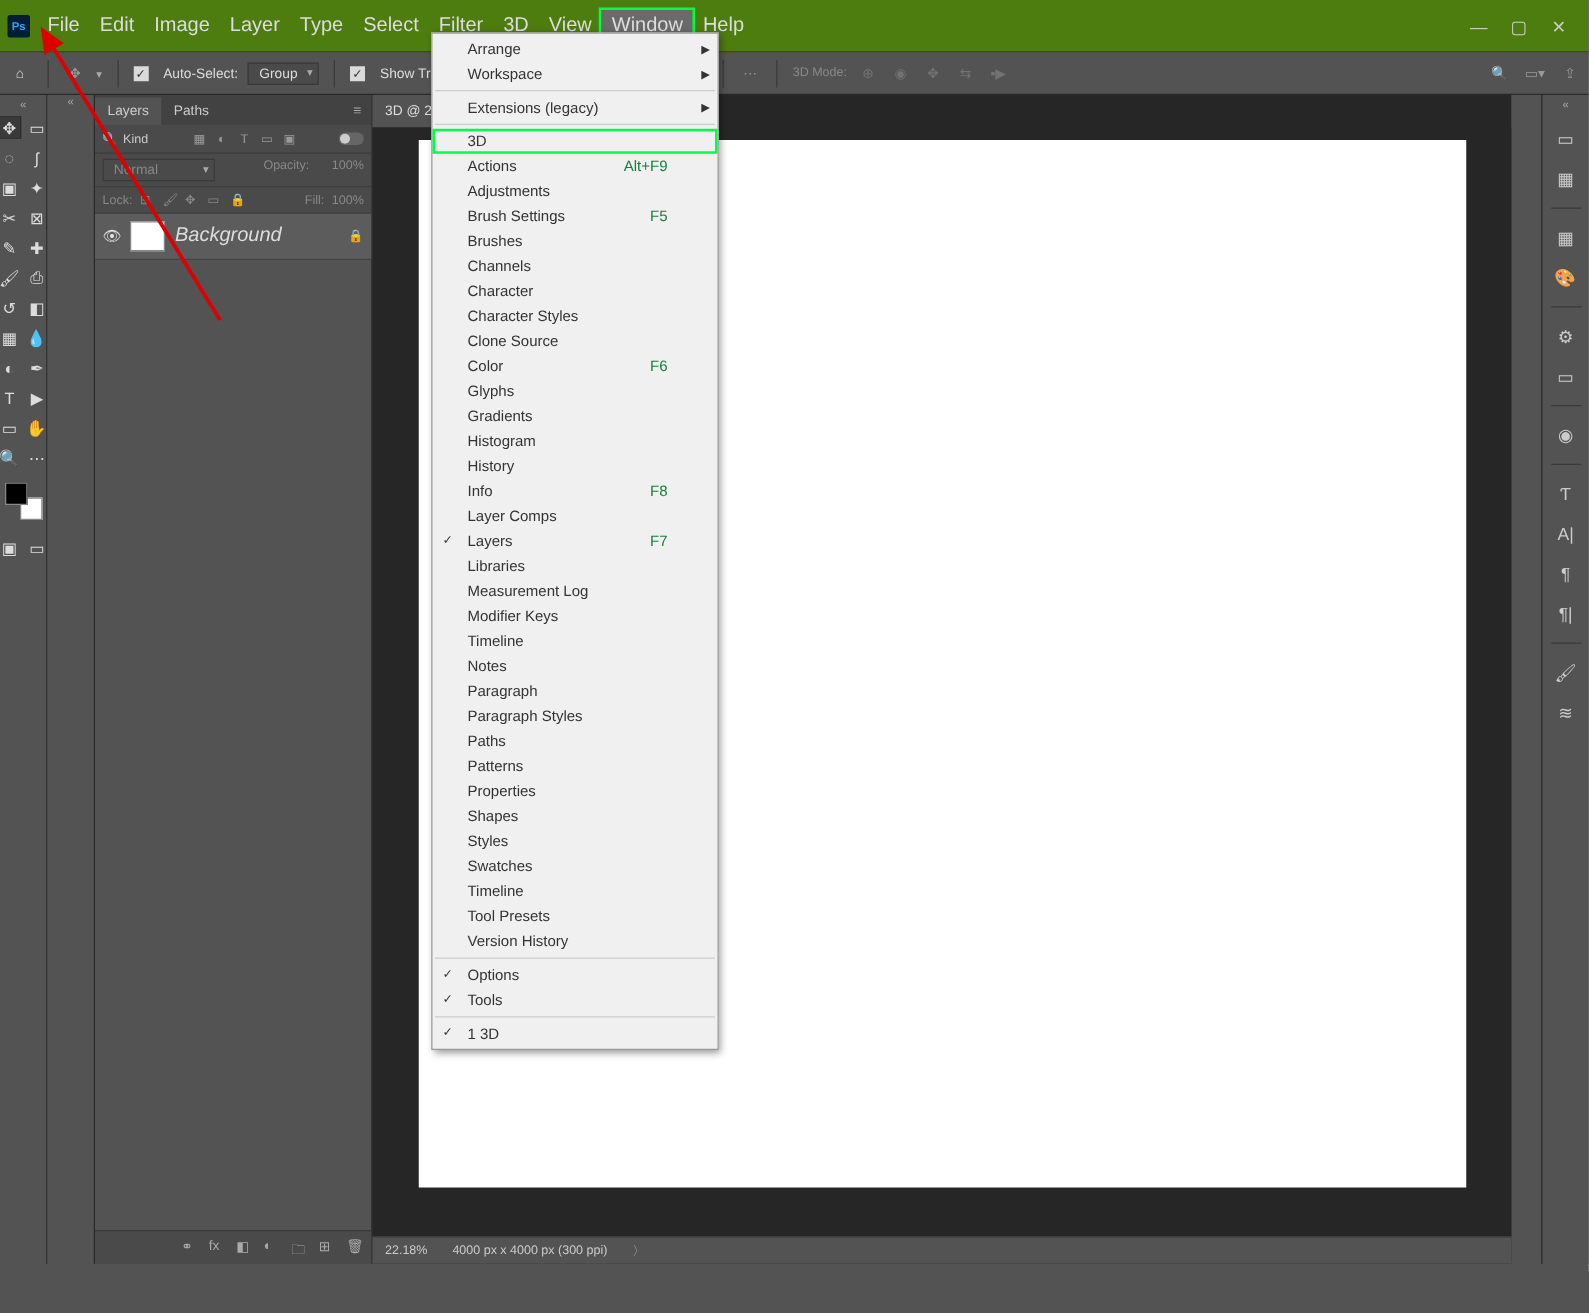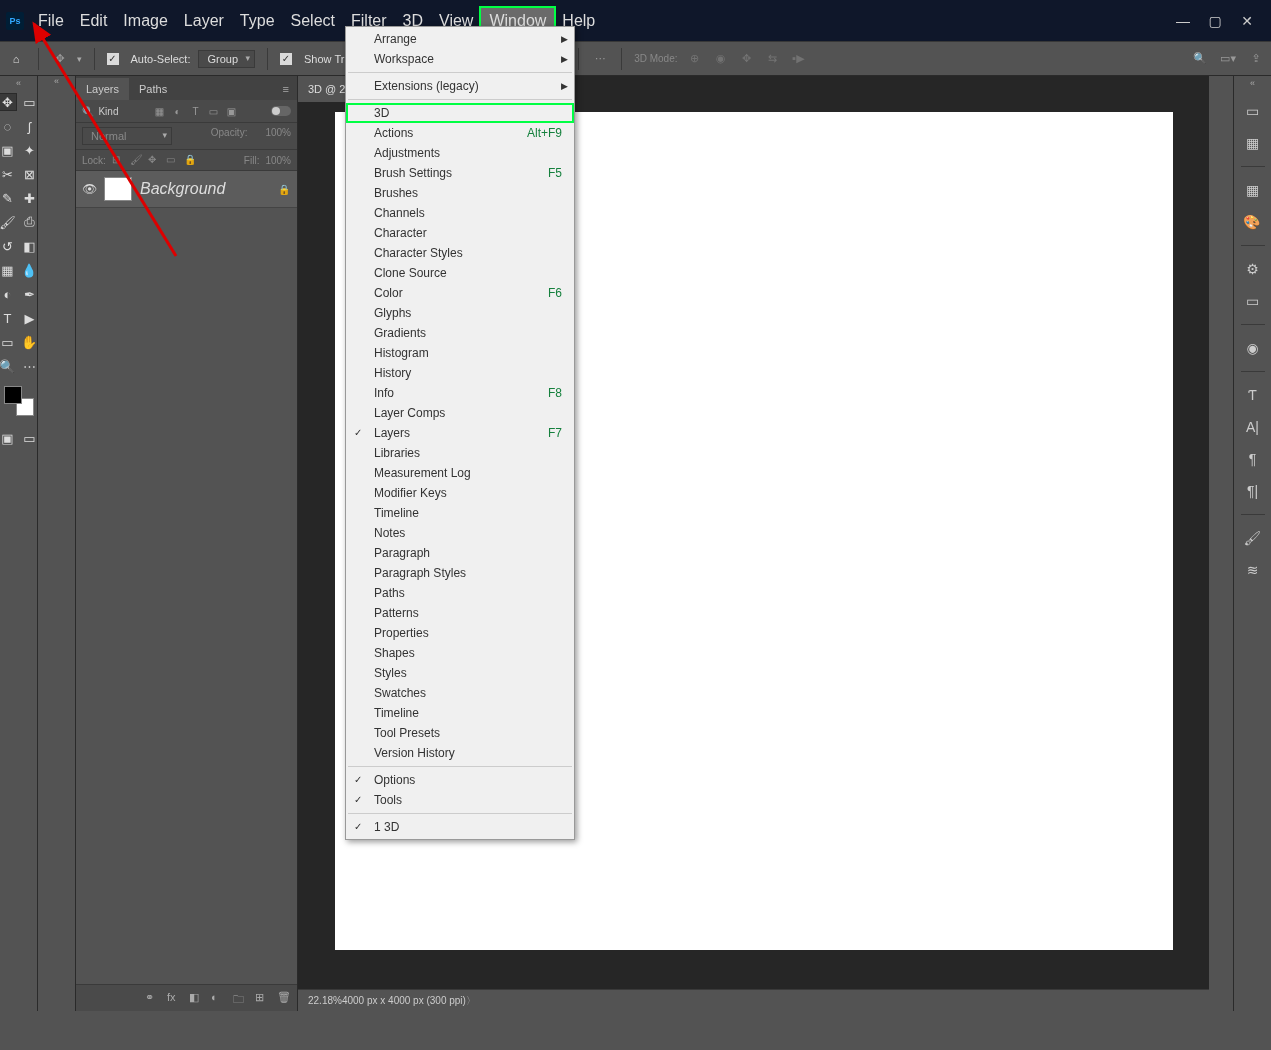"Ps" .menubar { background: #0f172a -> #4d7c0f }
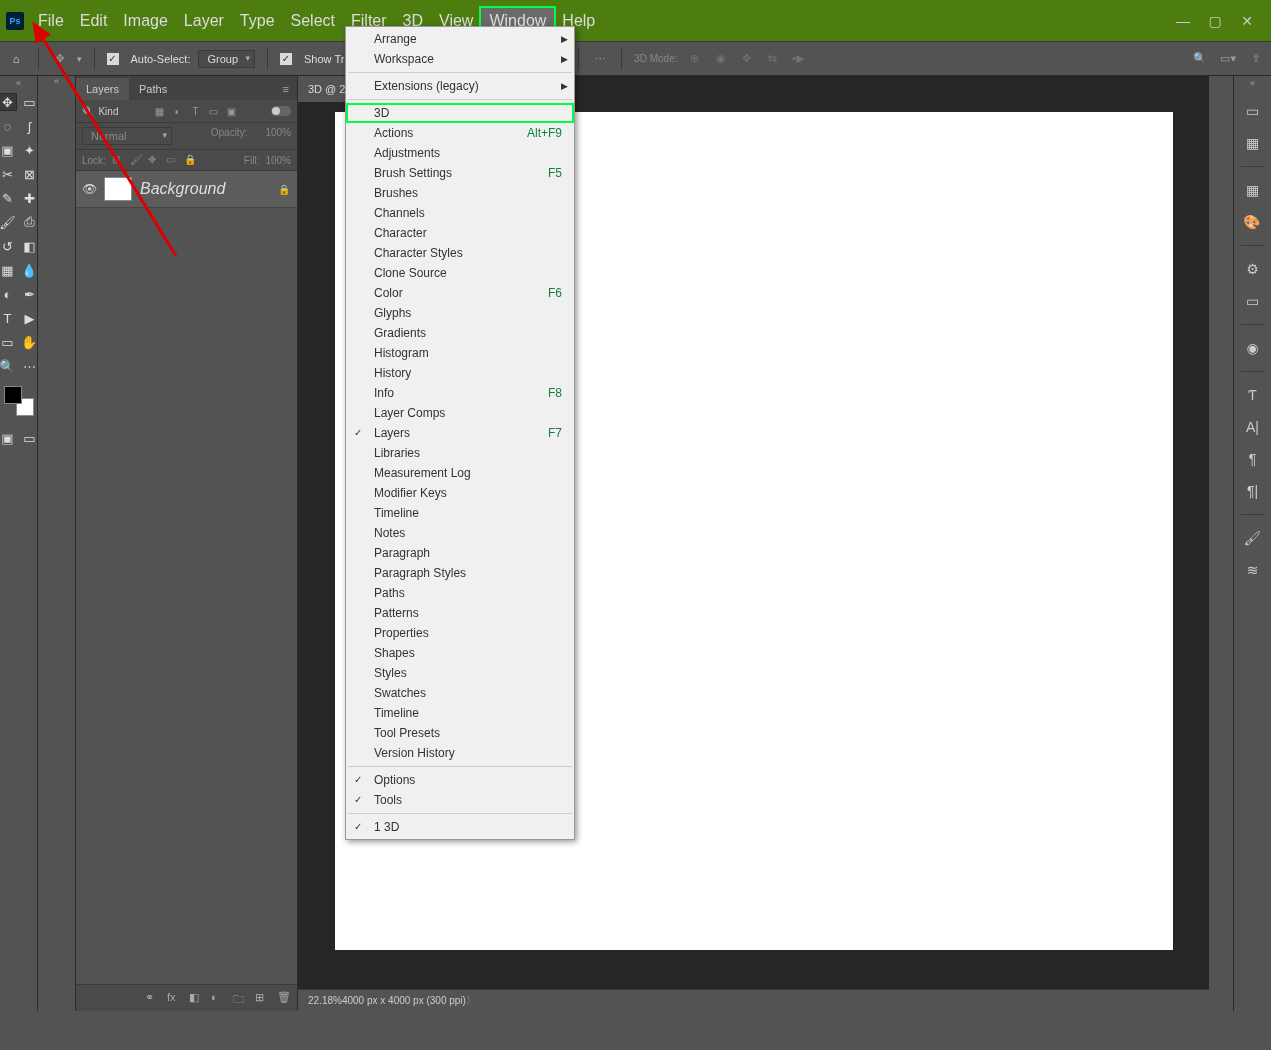"Arrange" .dd-item { padding: 2px 12px 2px 28px -> 2px 40px 2px 28px }
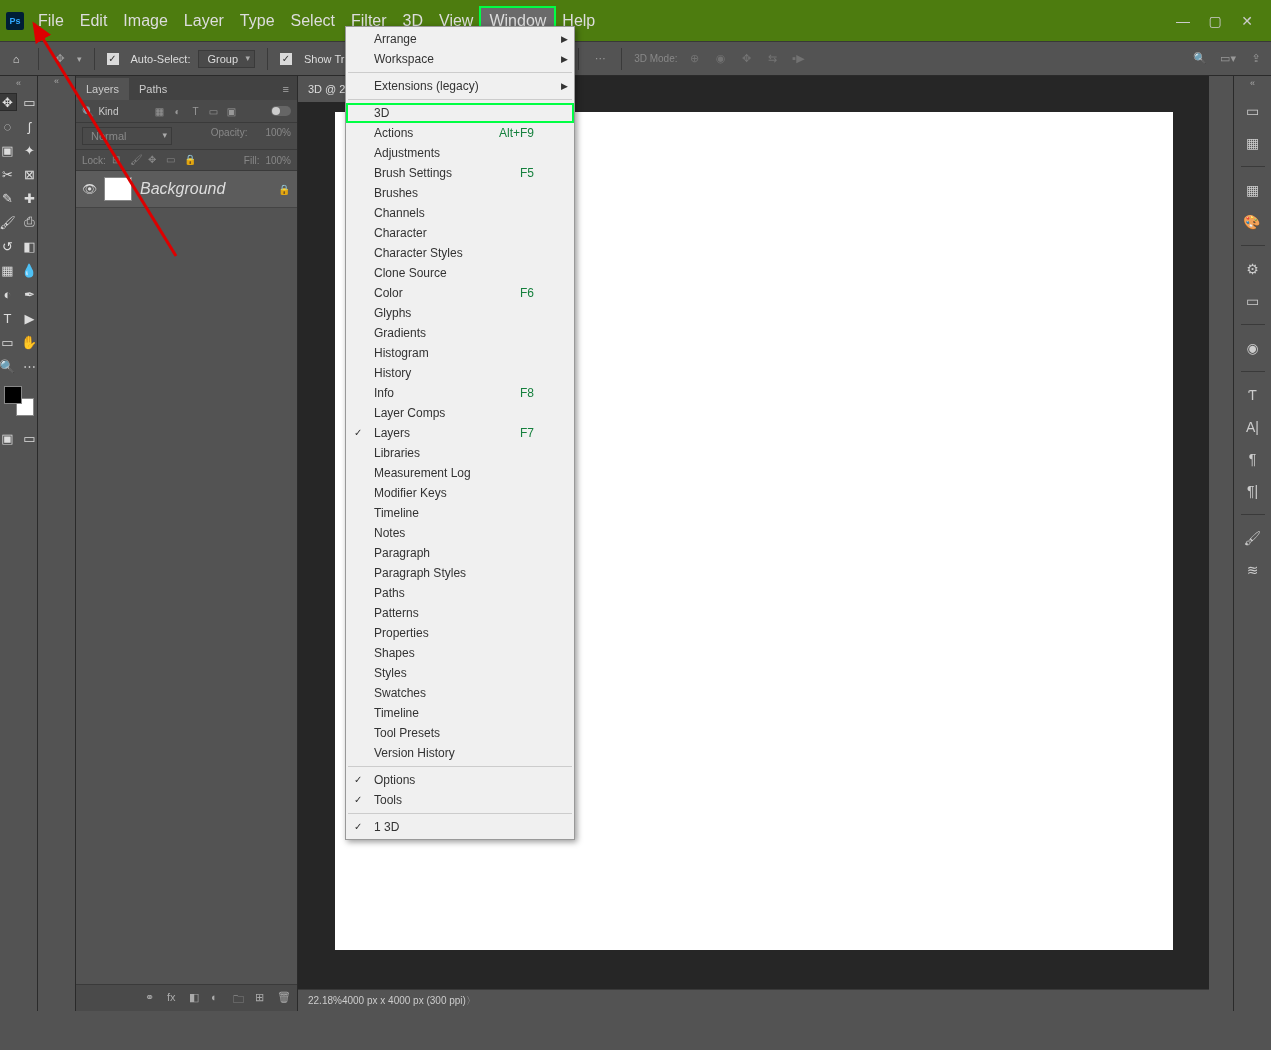"22.18%" .statusbar { gap: none -> 20px }
